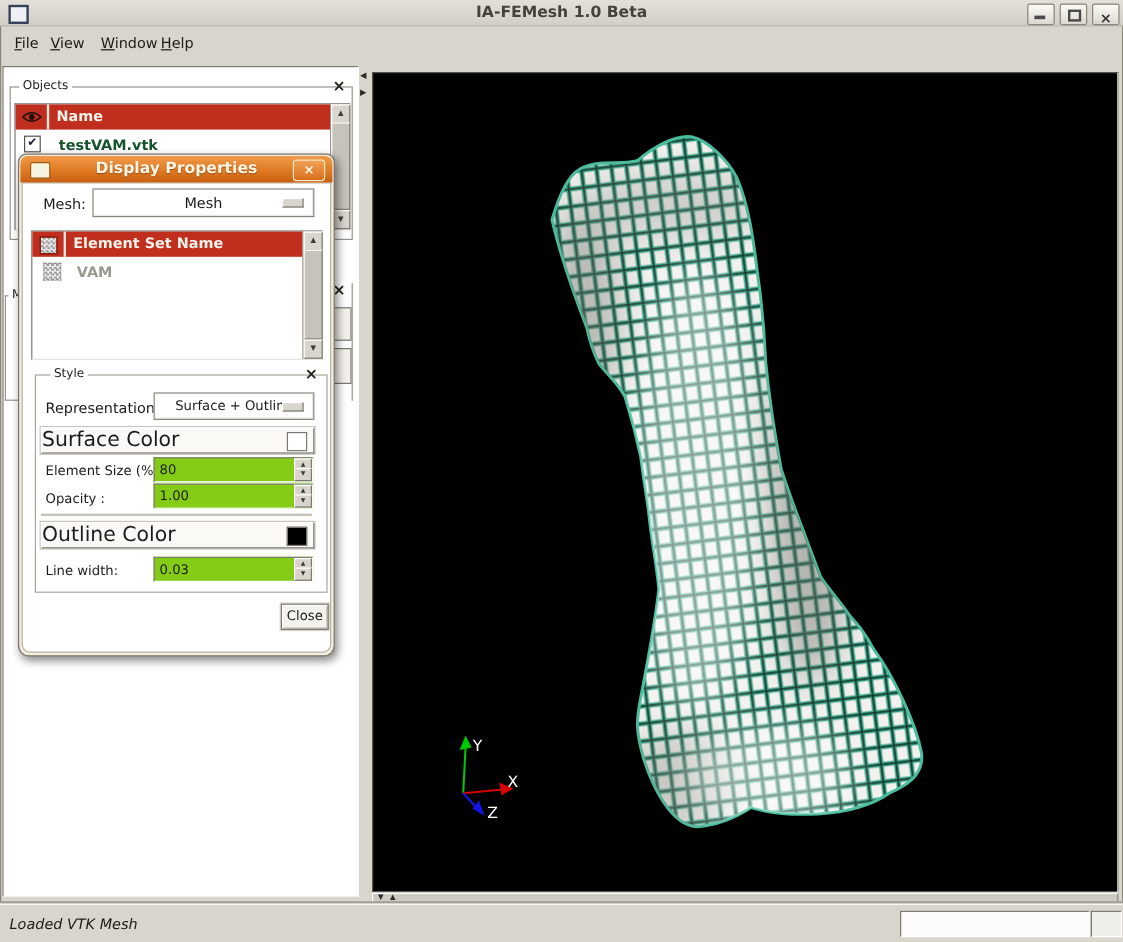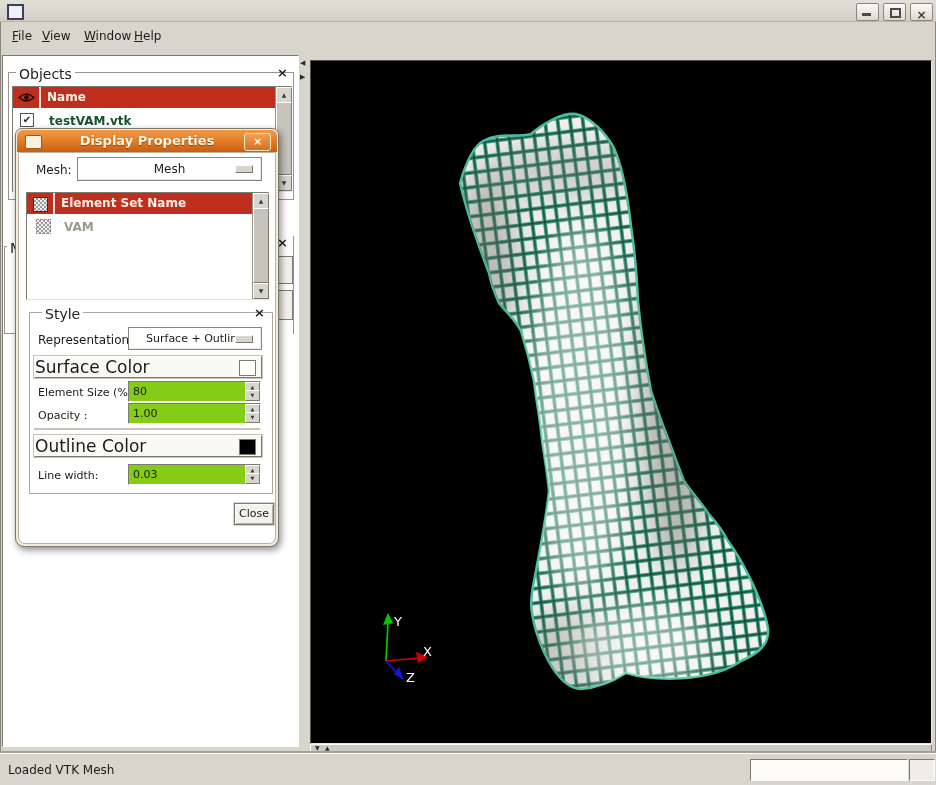"IA-FEMesh 1.0 Beta" div.abs { html: none -> <div>IA-FEMesh 1.0 Beta</div> }
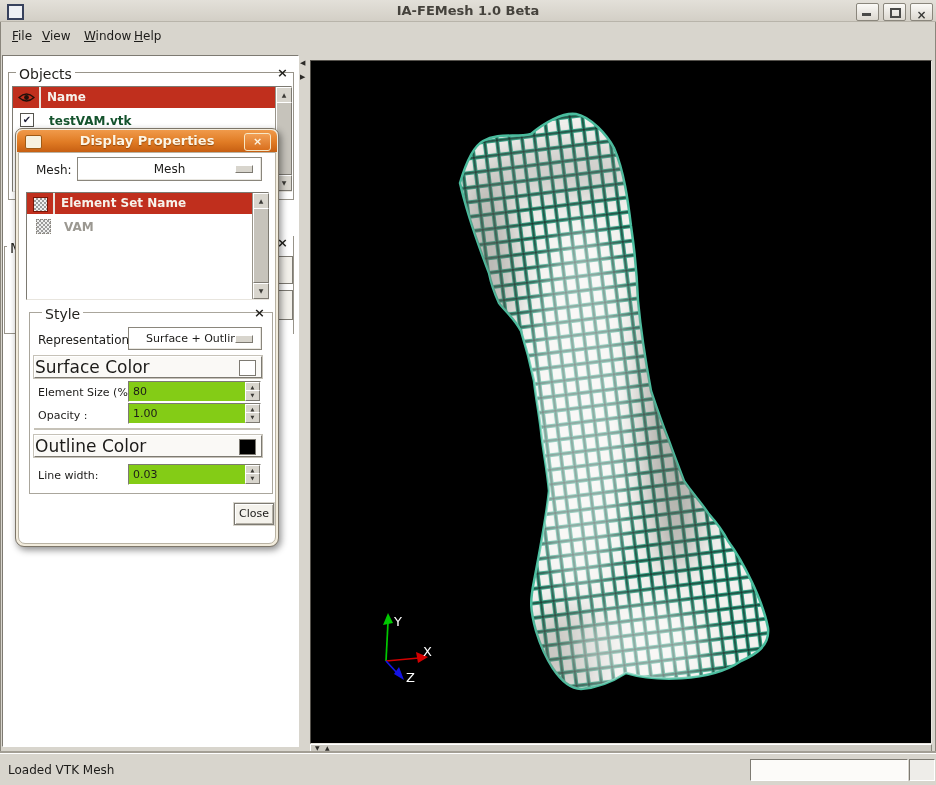"Objects" .group-label { font-size: 14px -> 10px }
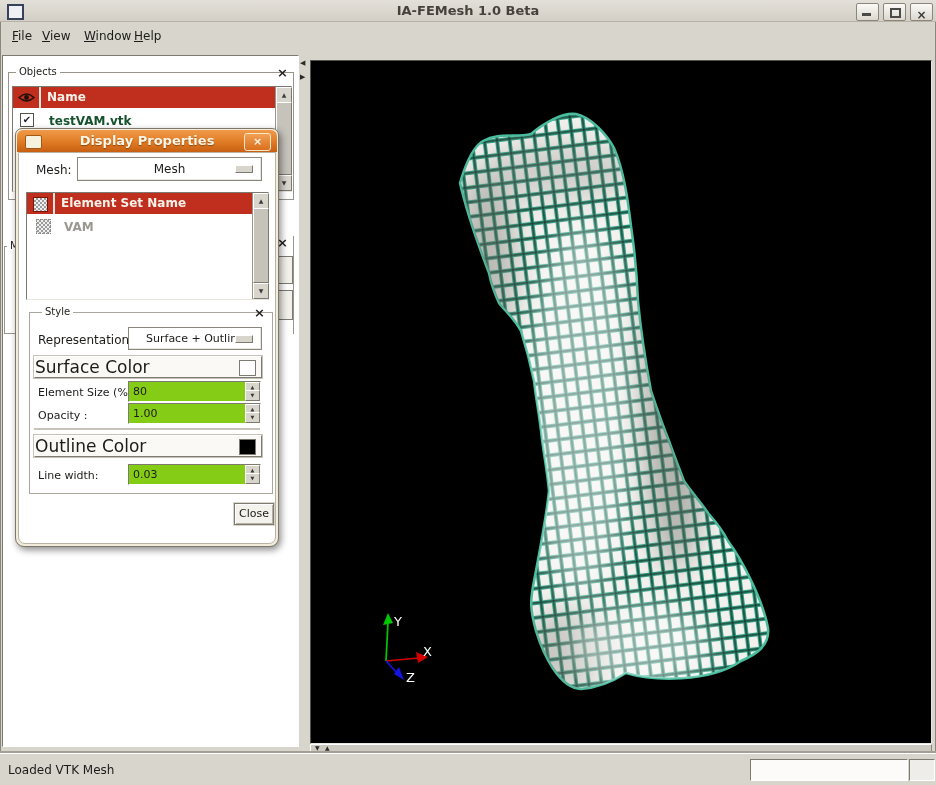"Loaded VTK Mesh" .statusbar { font-style: none -> italic }
